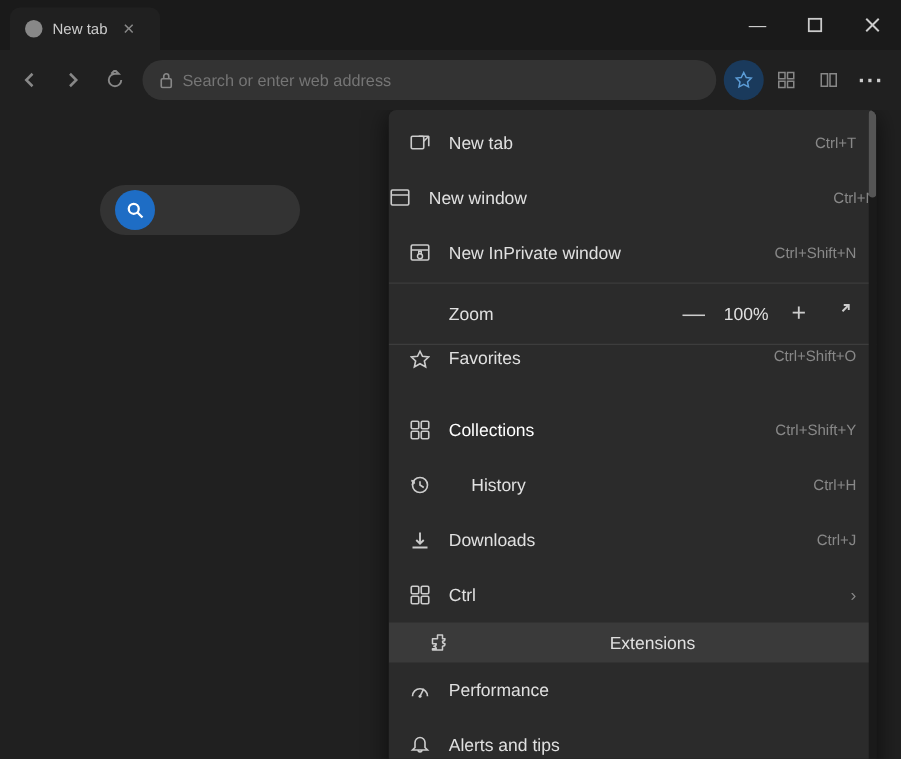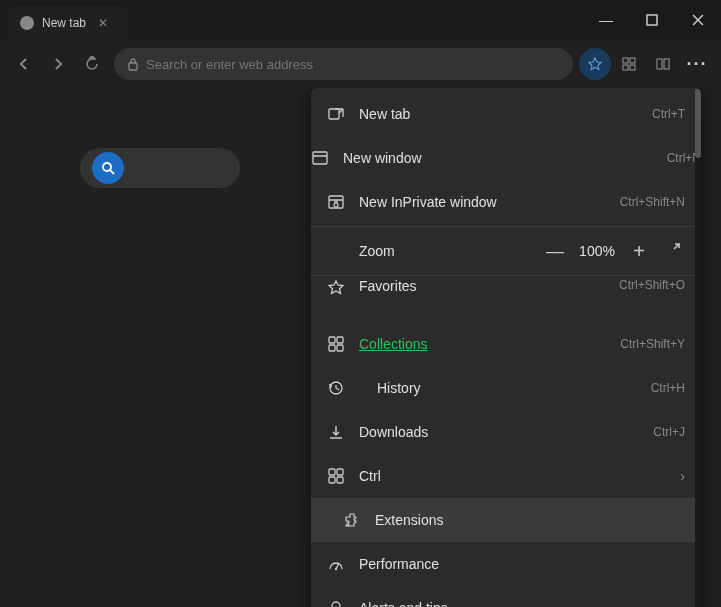"Collections" span { color: #22c55e -> #ffffff; text-decoration: underline -> none }
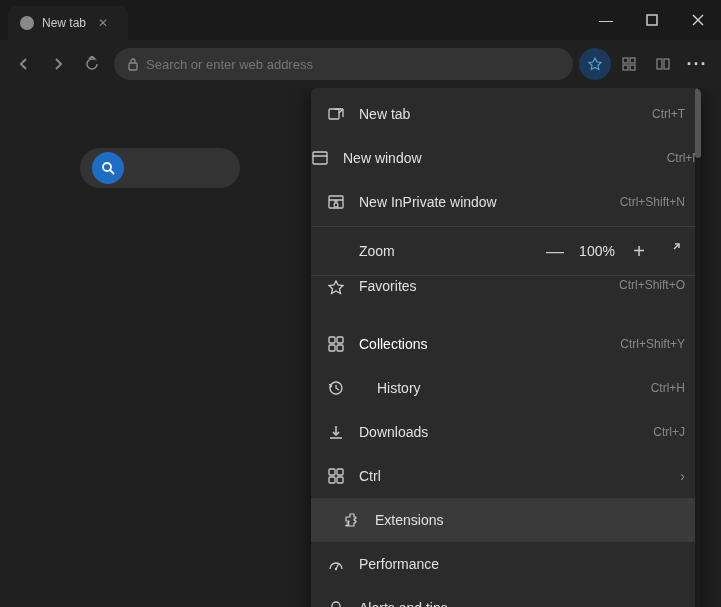"Extensions" div { height: 44px -> 32px; text-align: none -> center }
